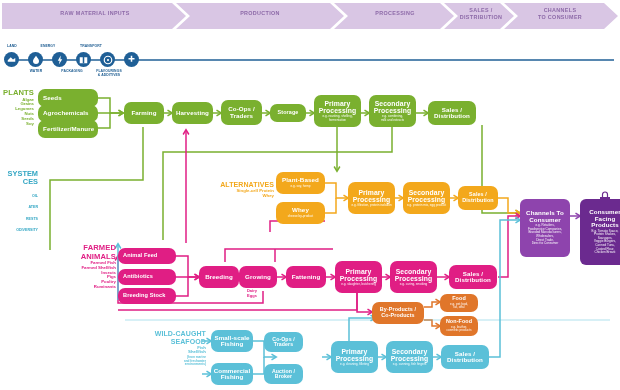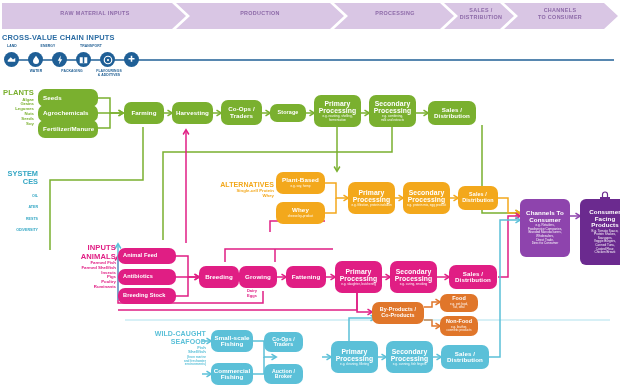"CROSS-VALUE CHAIN INPUTS" div { html: <div>CROSS-VALUE CHAIN INPUTS</div> -> none }
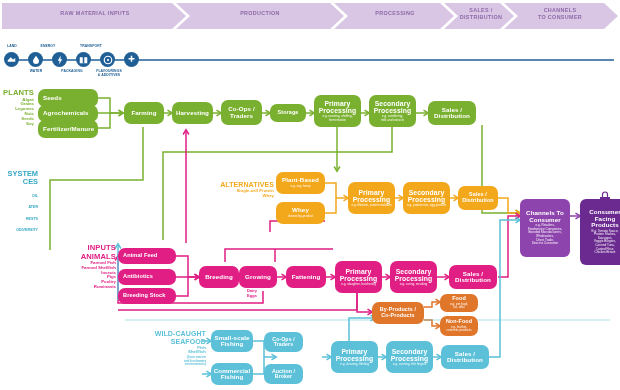"INPUTS" div.hd { text: INPUTS -> FARMED }
